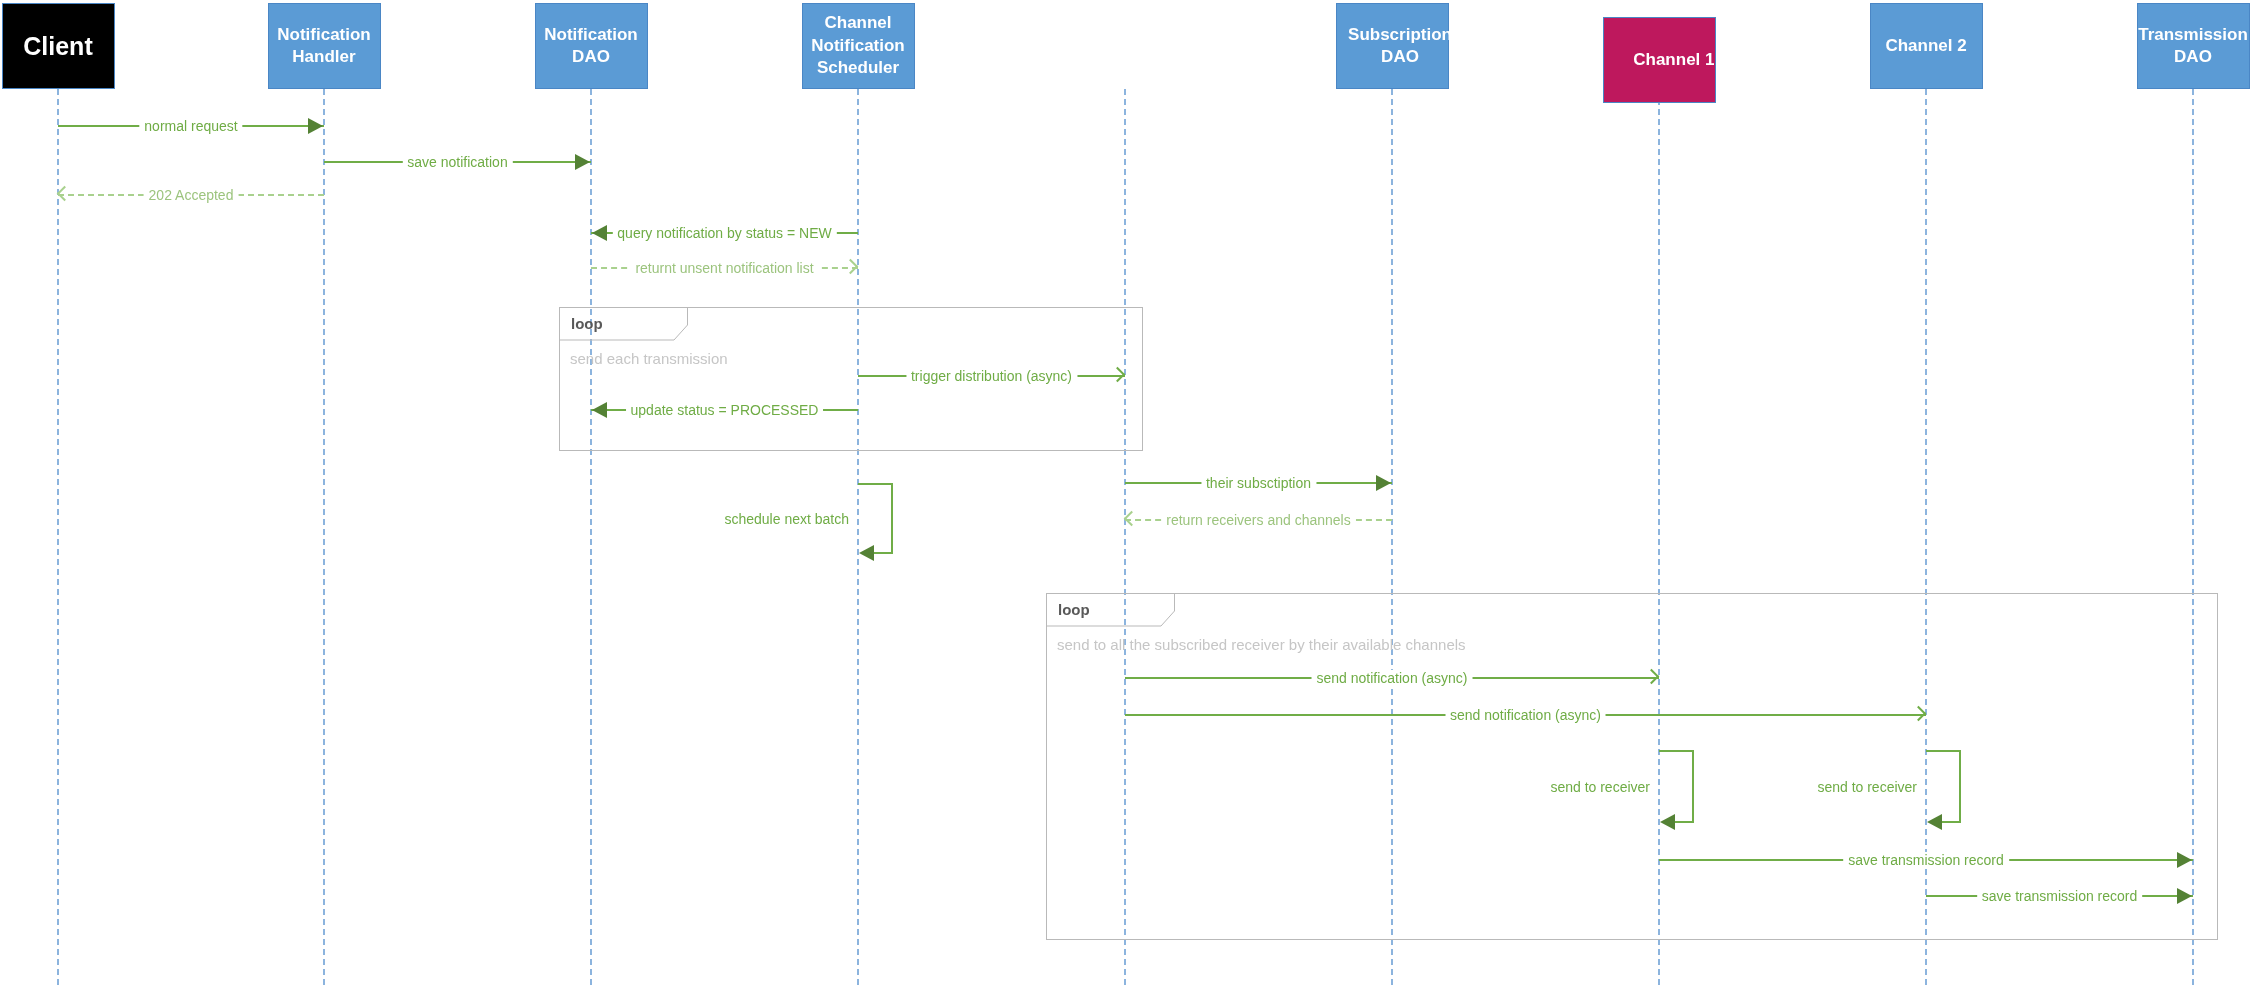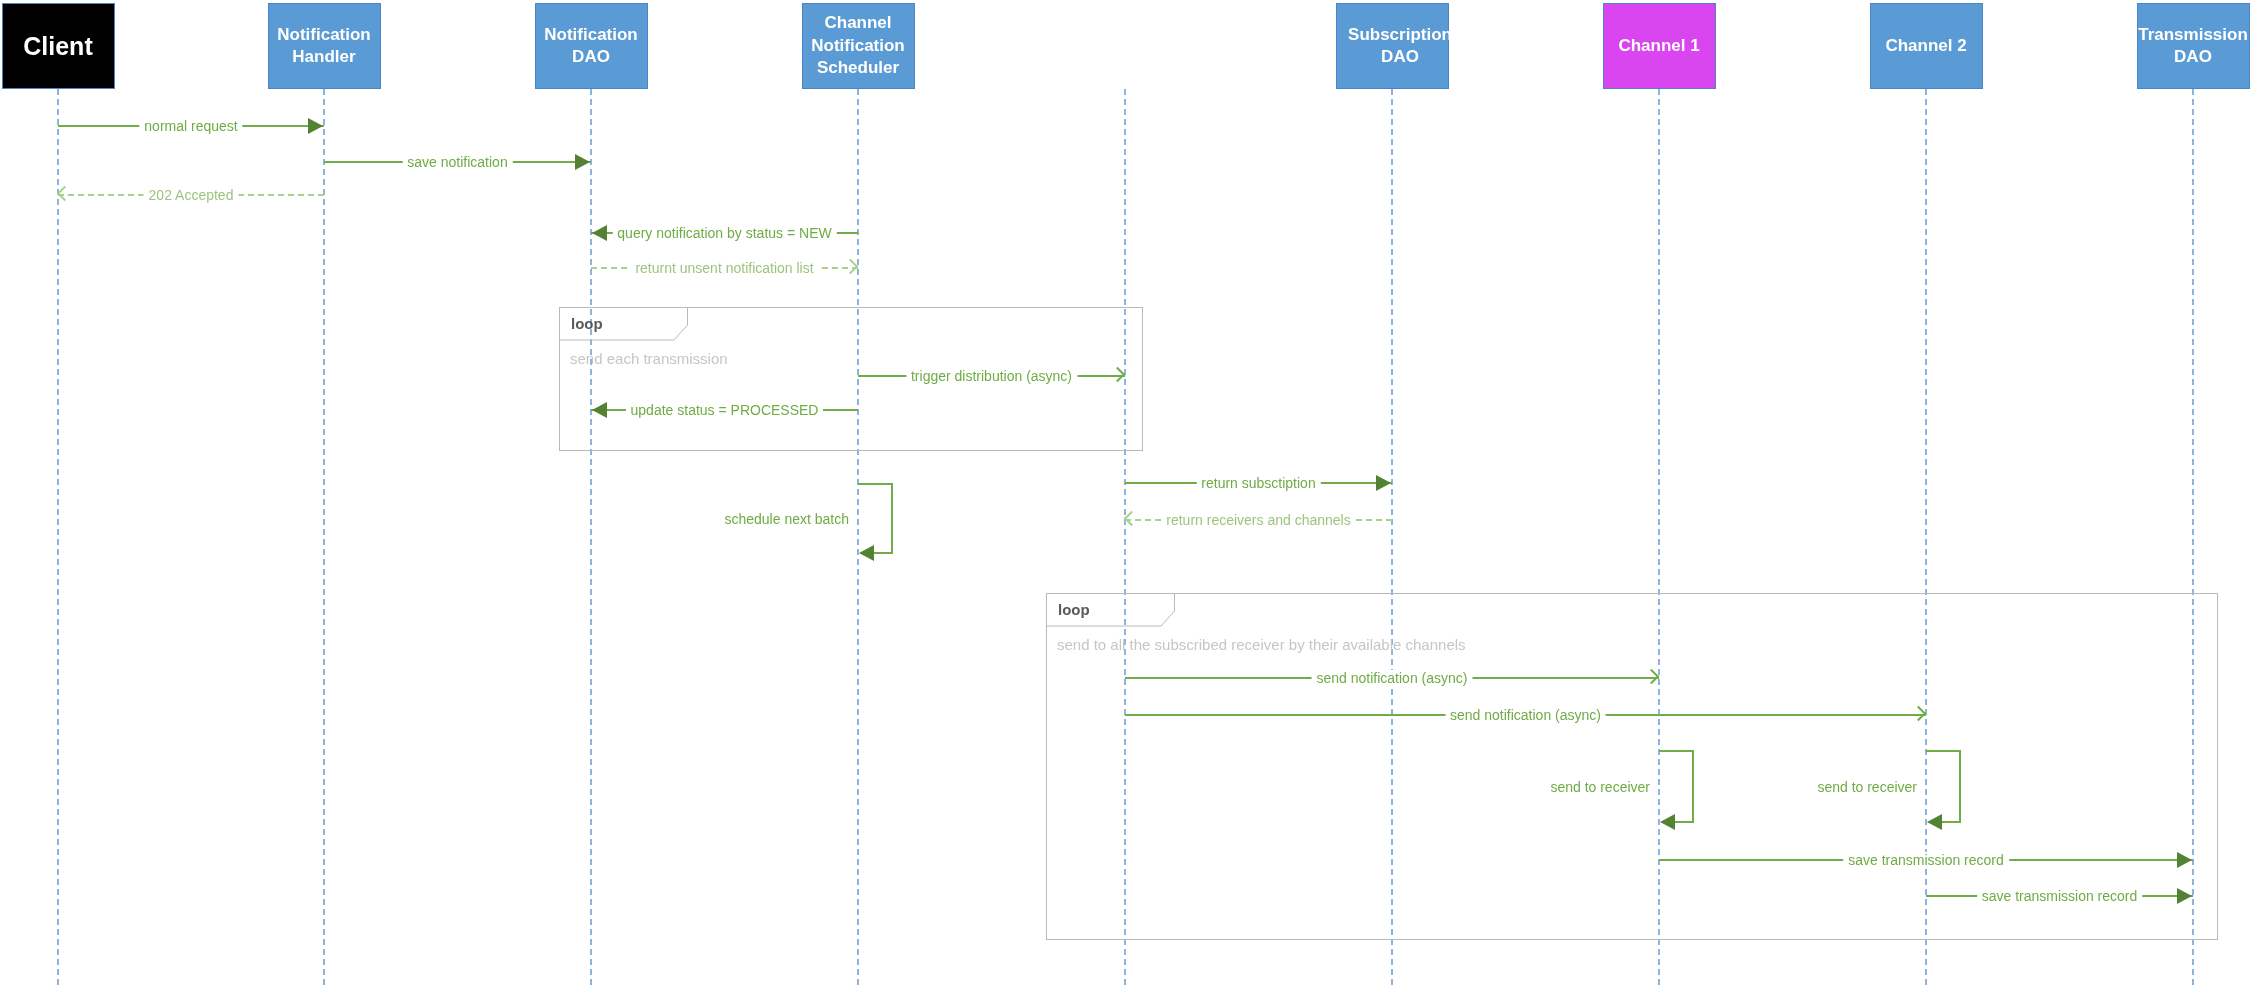"Channel 1" div.abs { background: #d946ef -> #be185d; justify-content: none -> flex-end; top: 3px -> 17px }
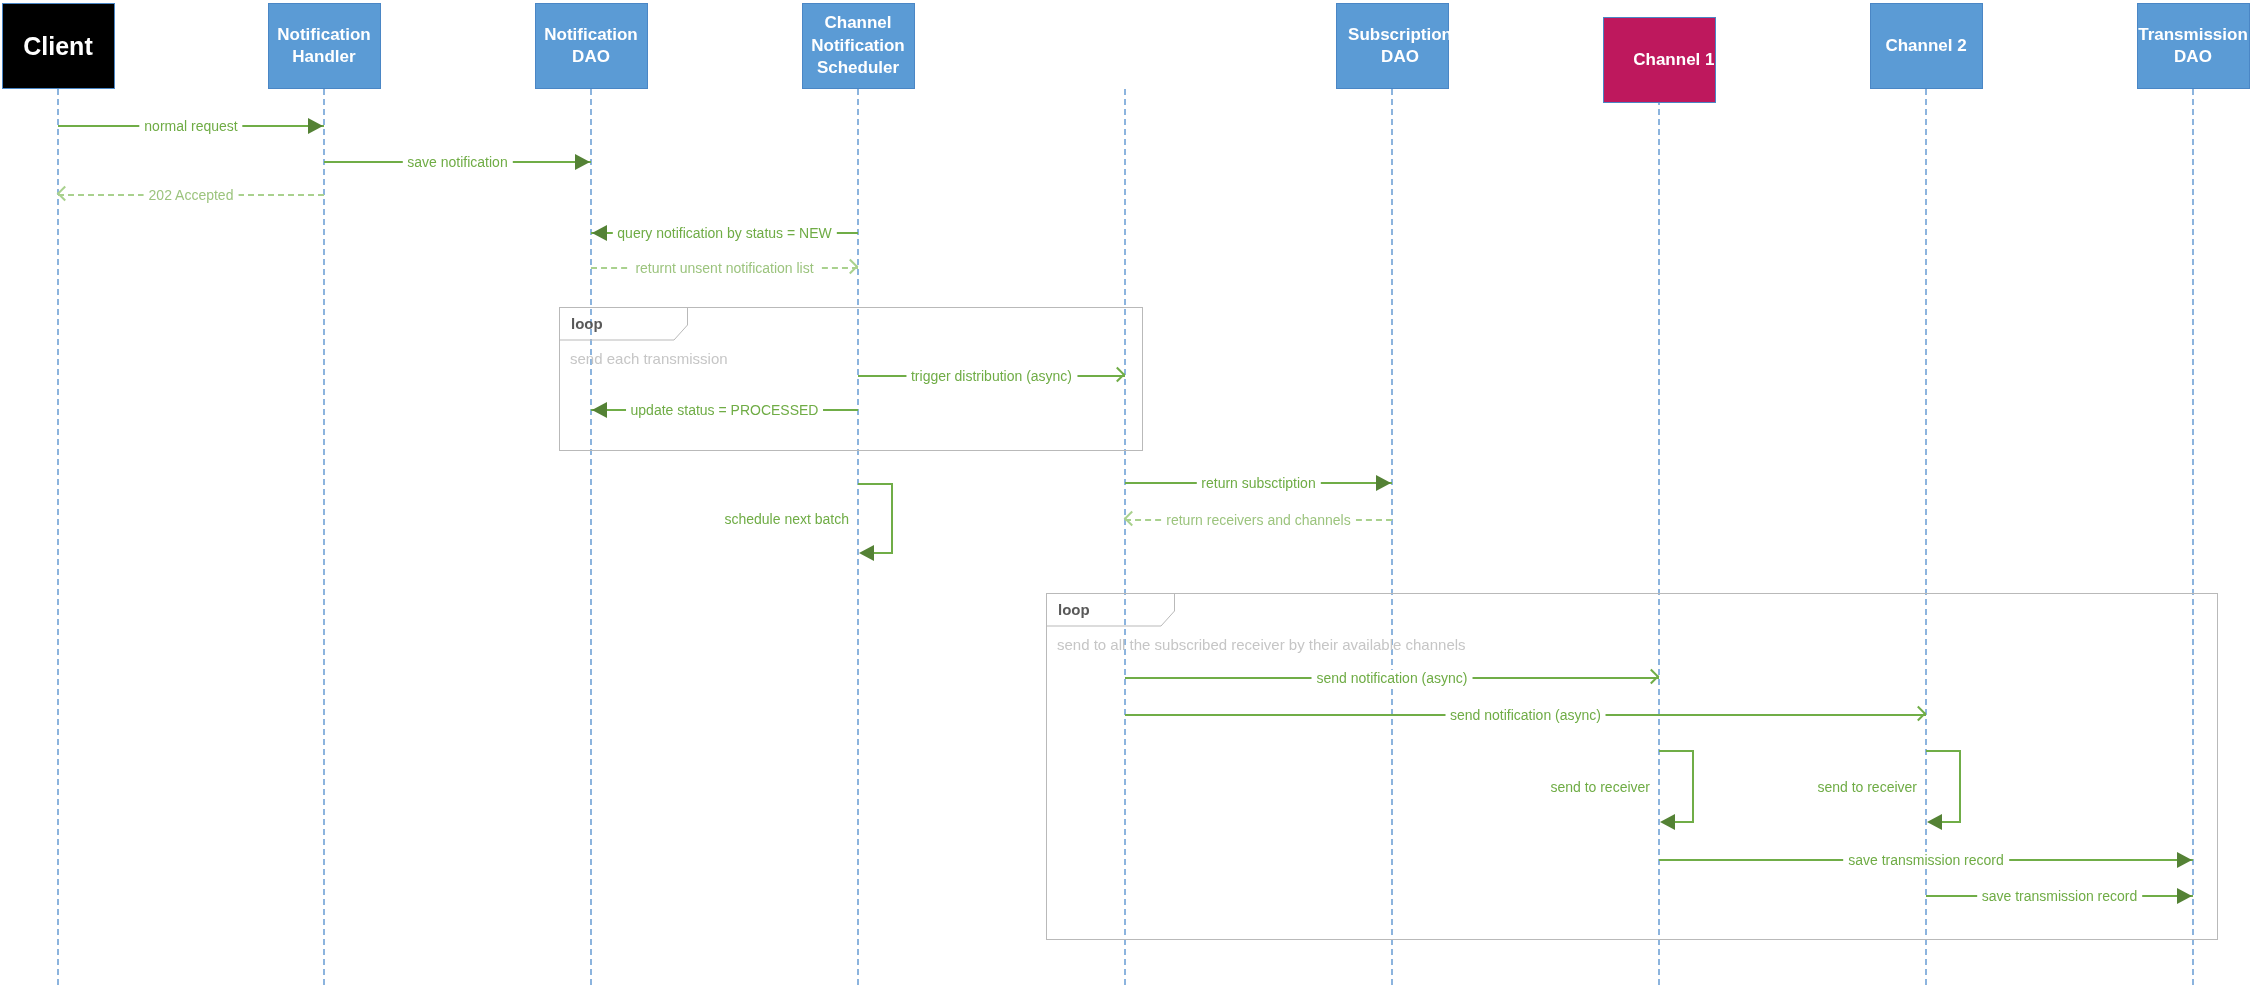"return subsctiption" div.abs { text: return -> their }
